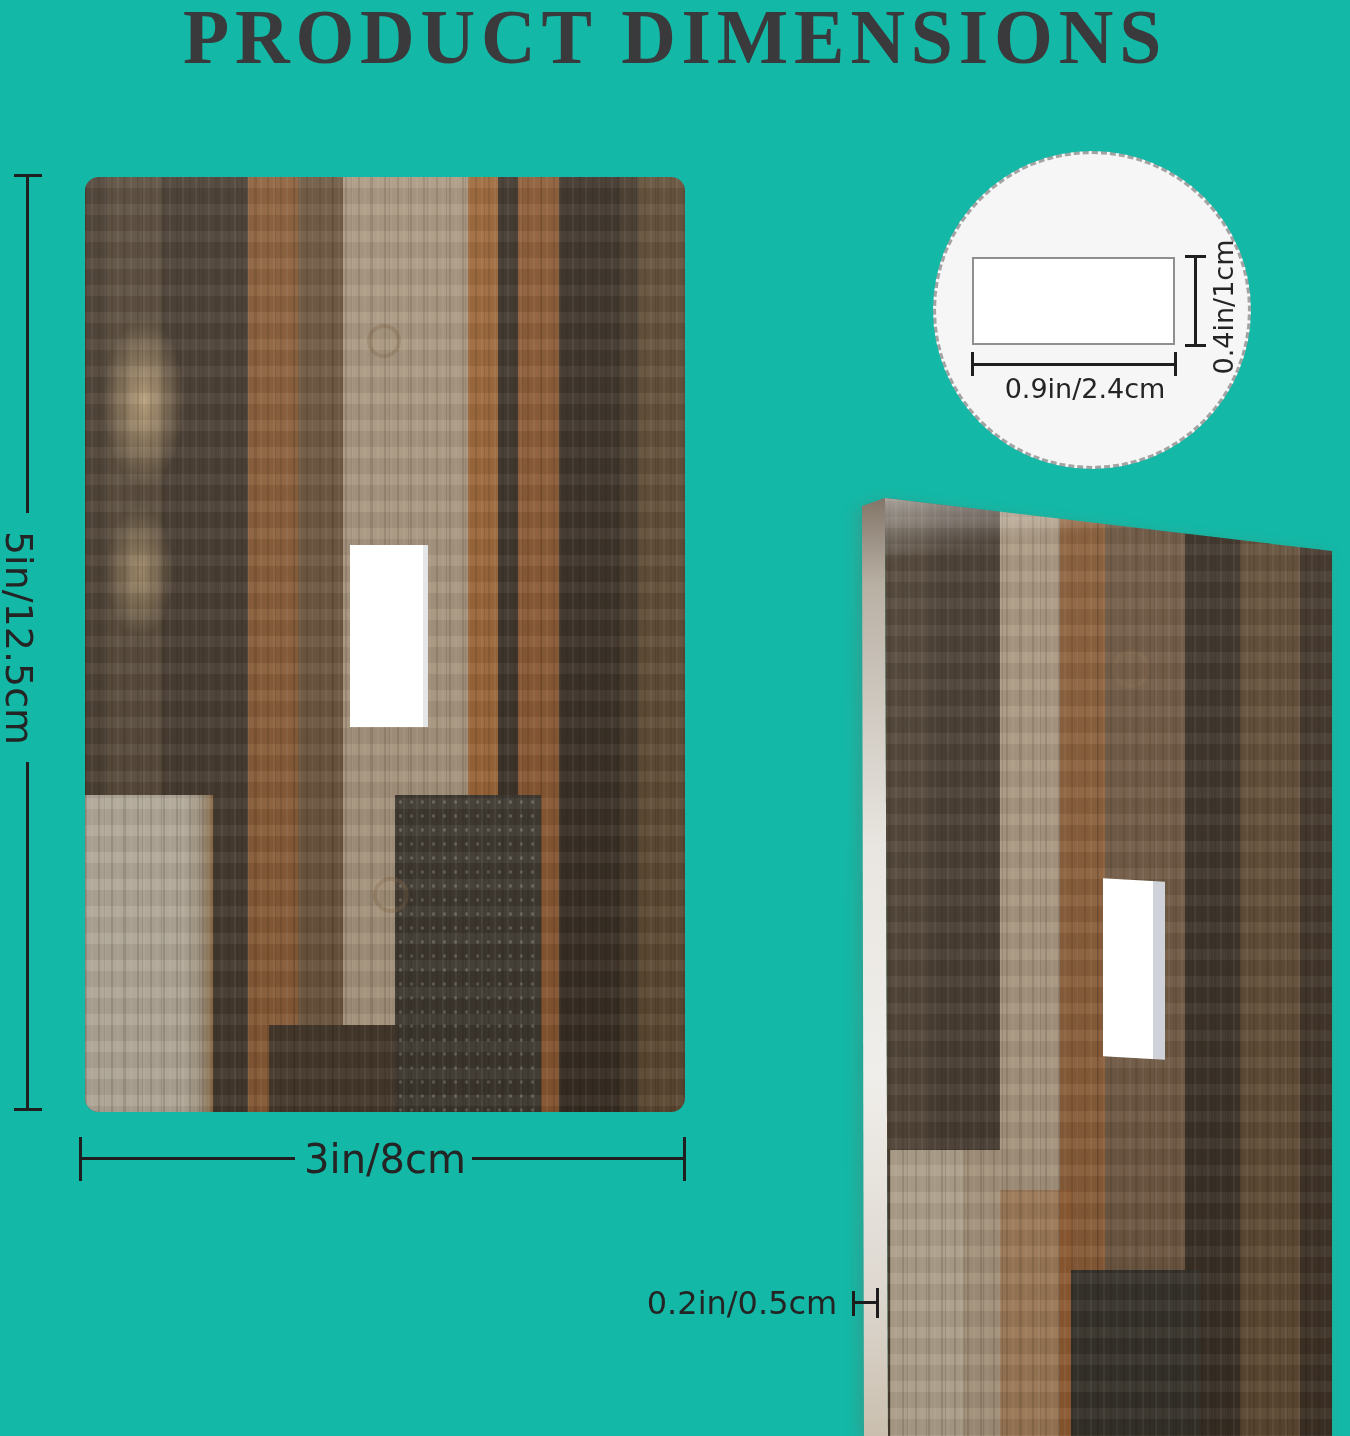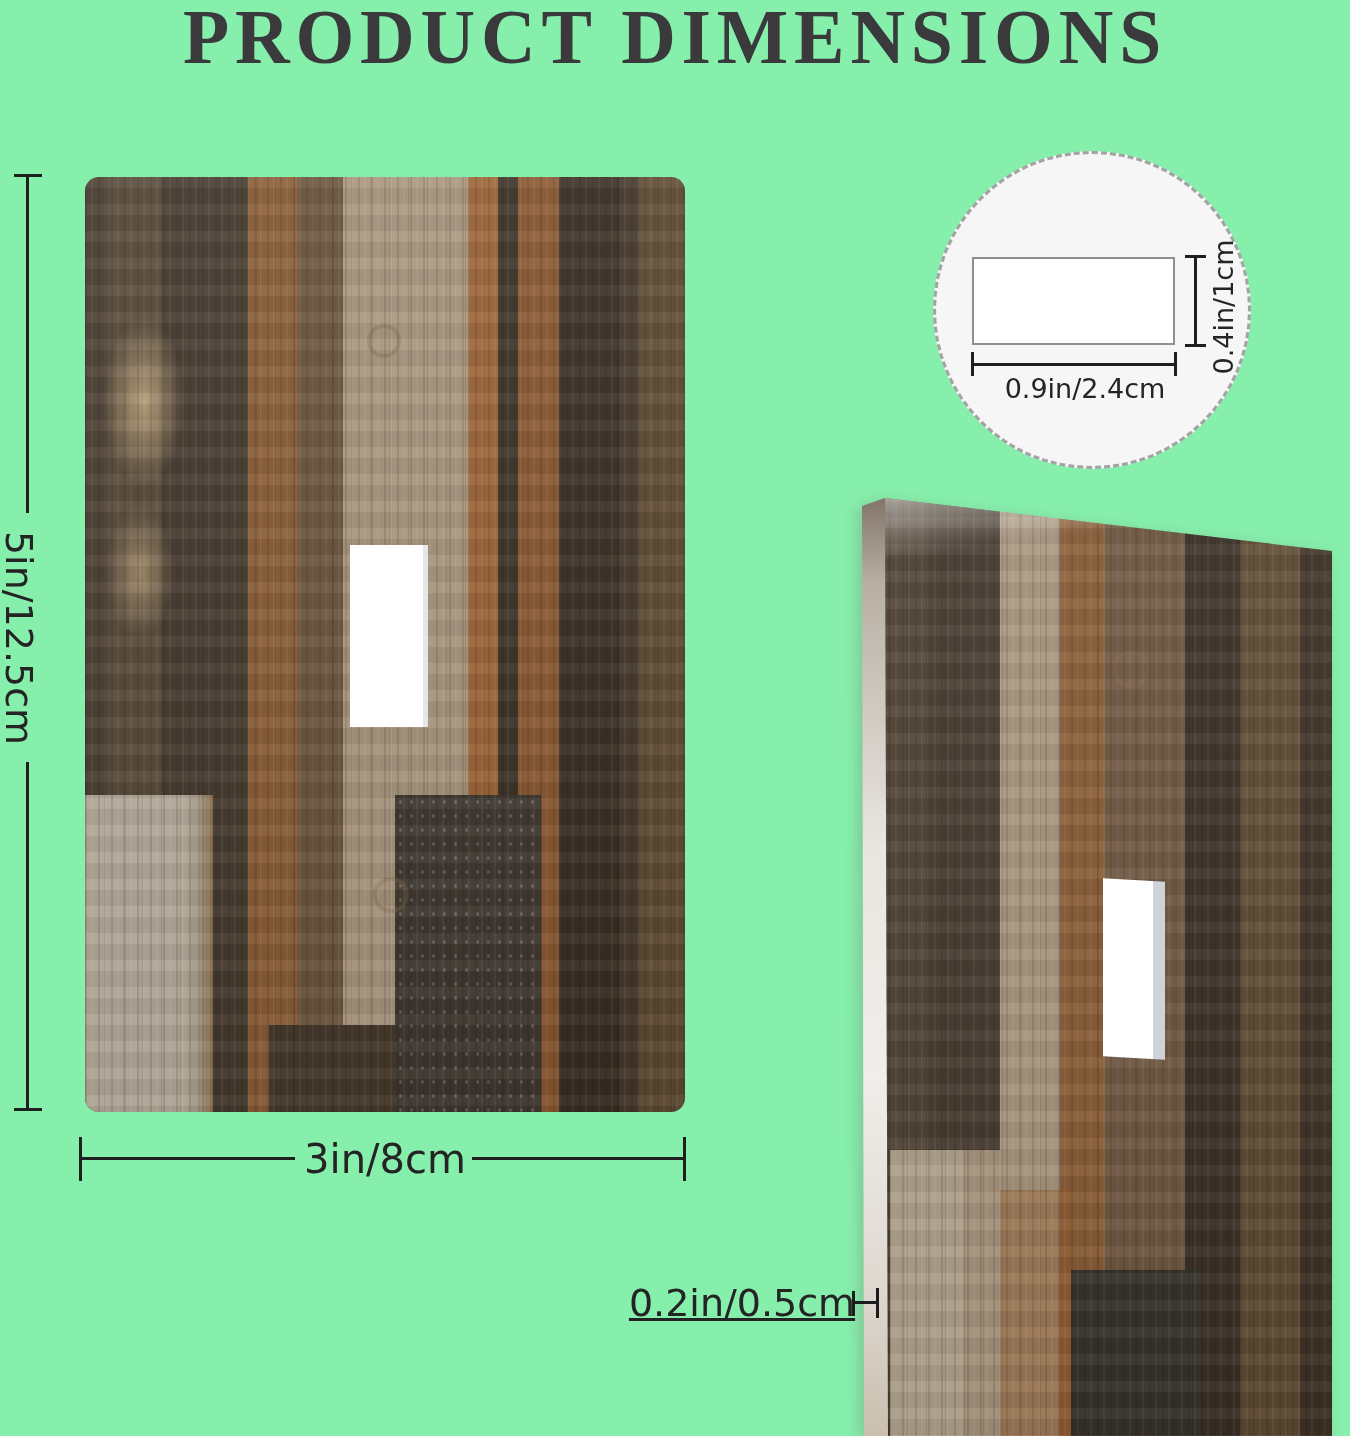"PRODUCT DIMENSIONS" #canvas { background: #86efac -> #14b8a6 }
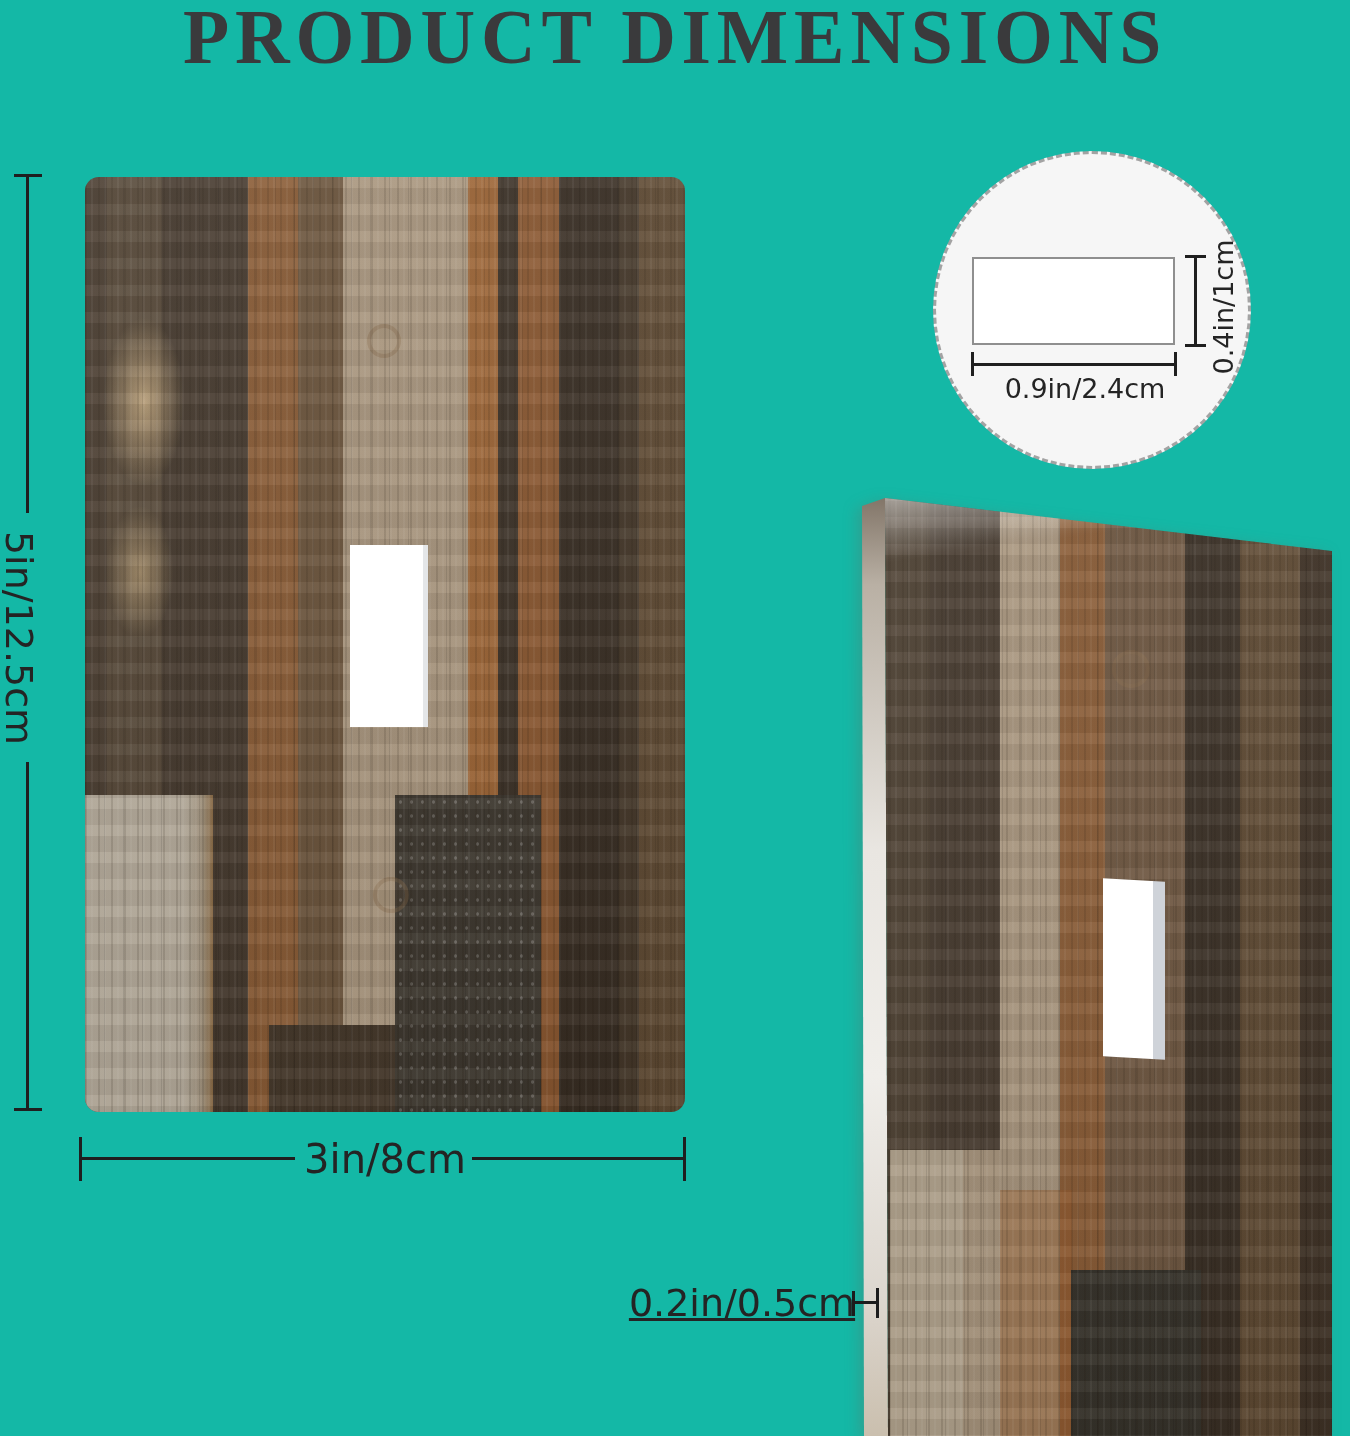"0.2in/0.5cm" .fs-thick { font-size: 38px -> 32px; text-decoration: underline -> none }
